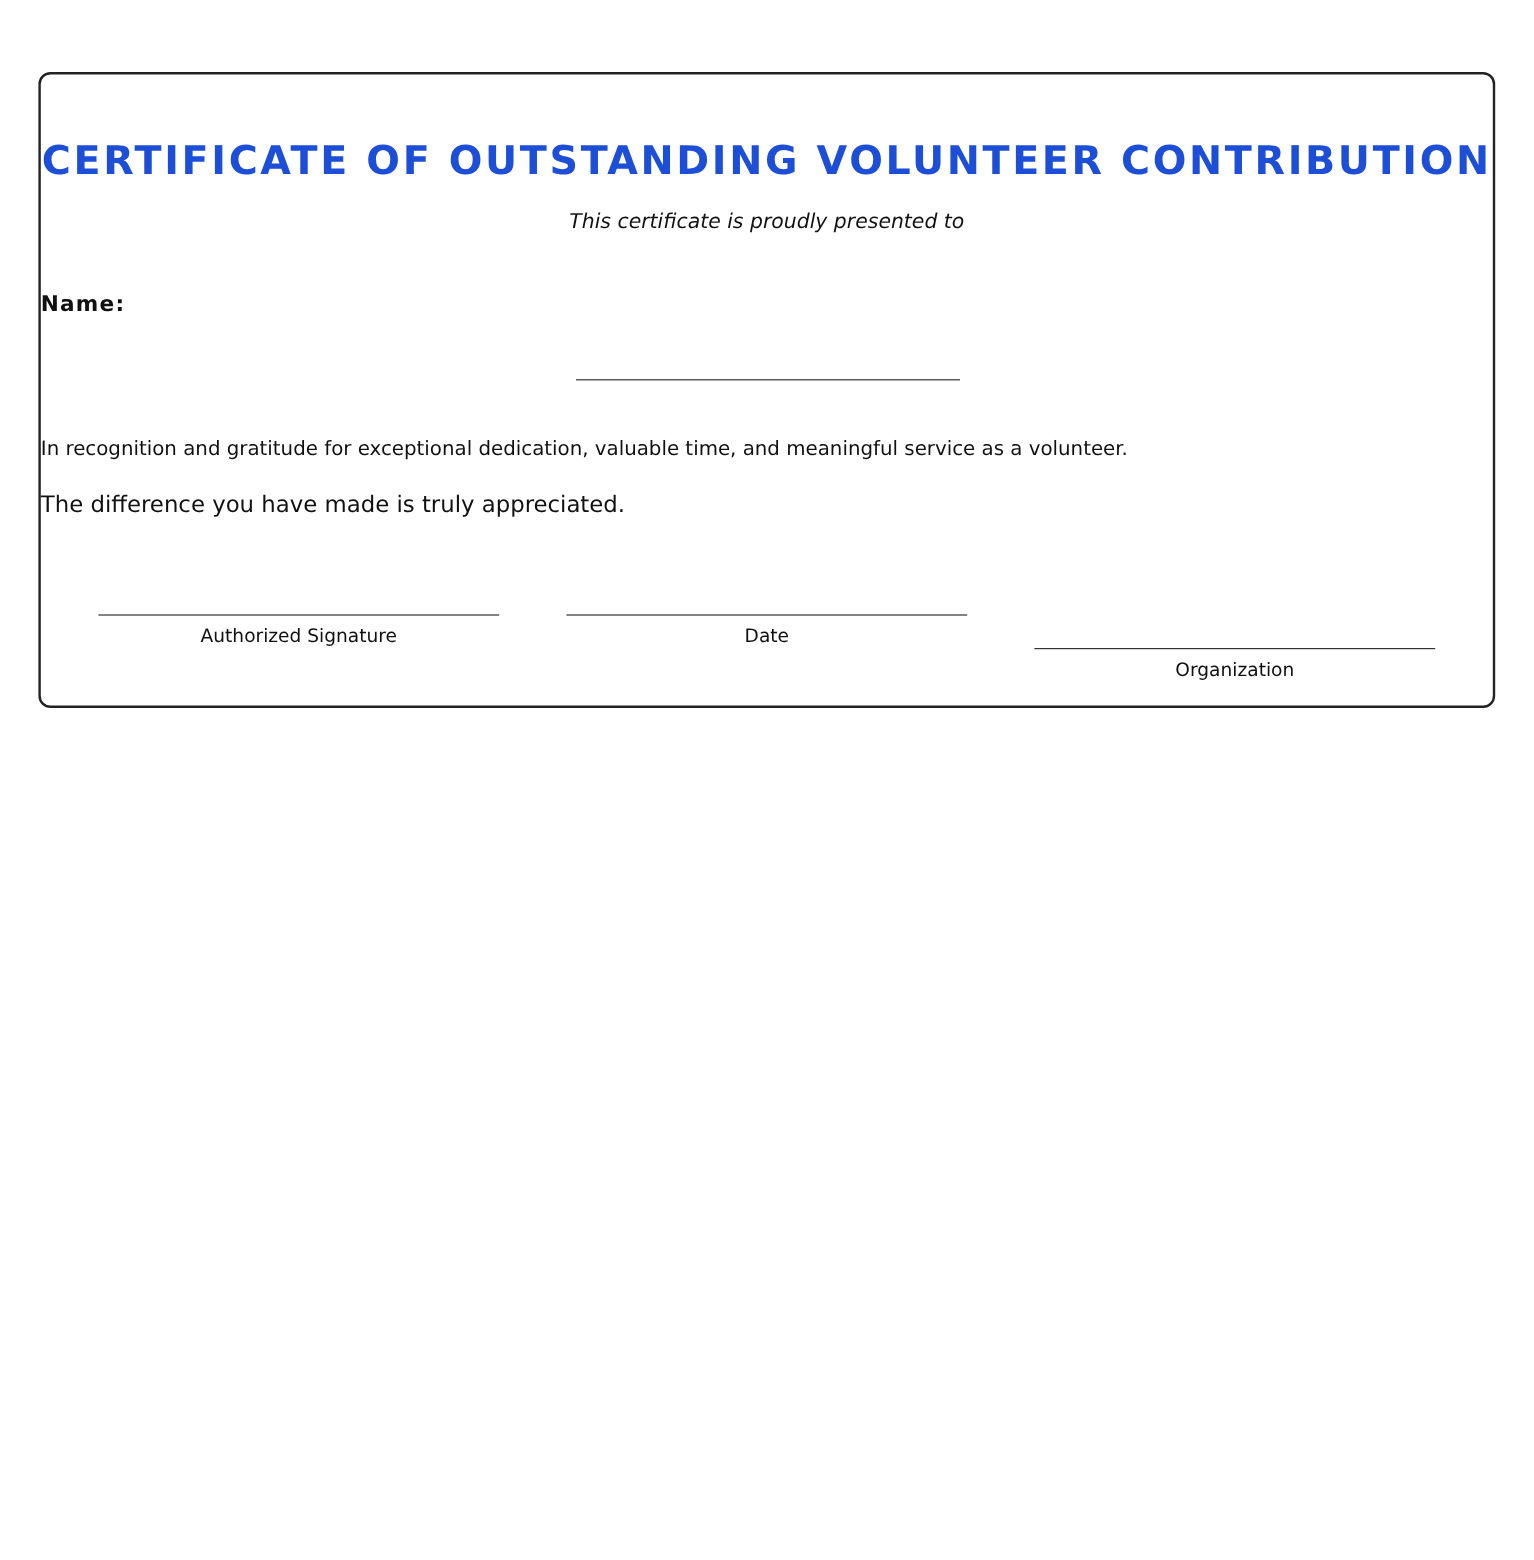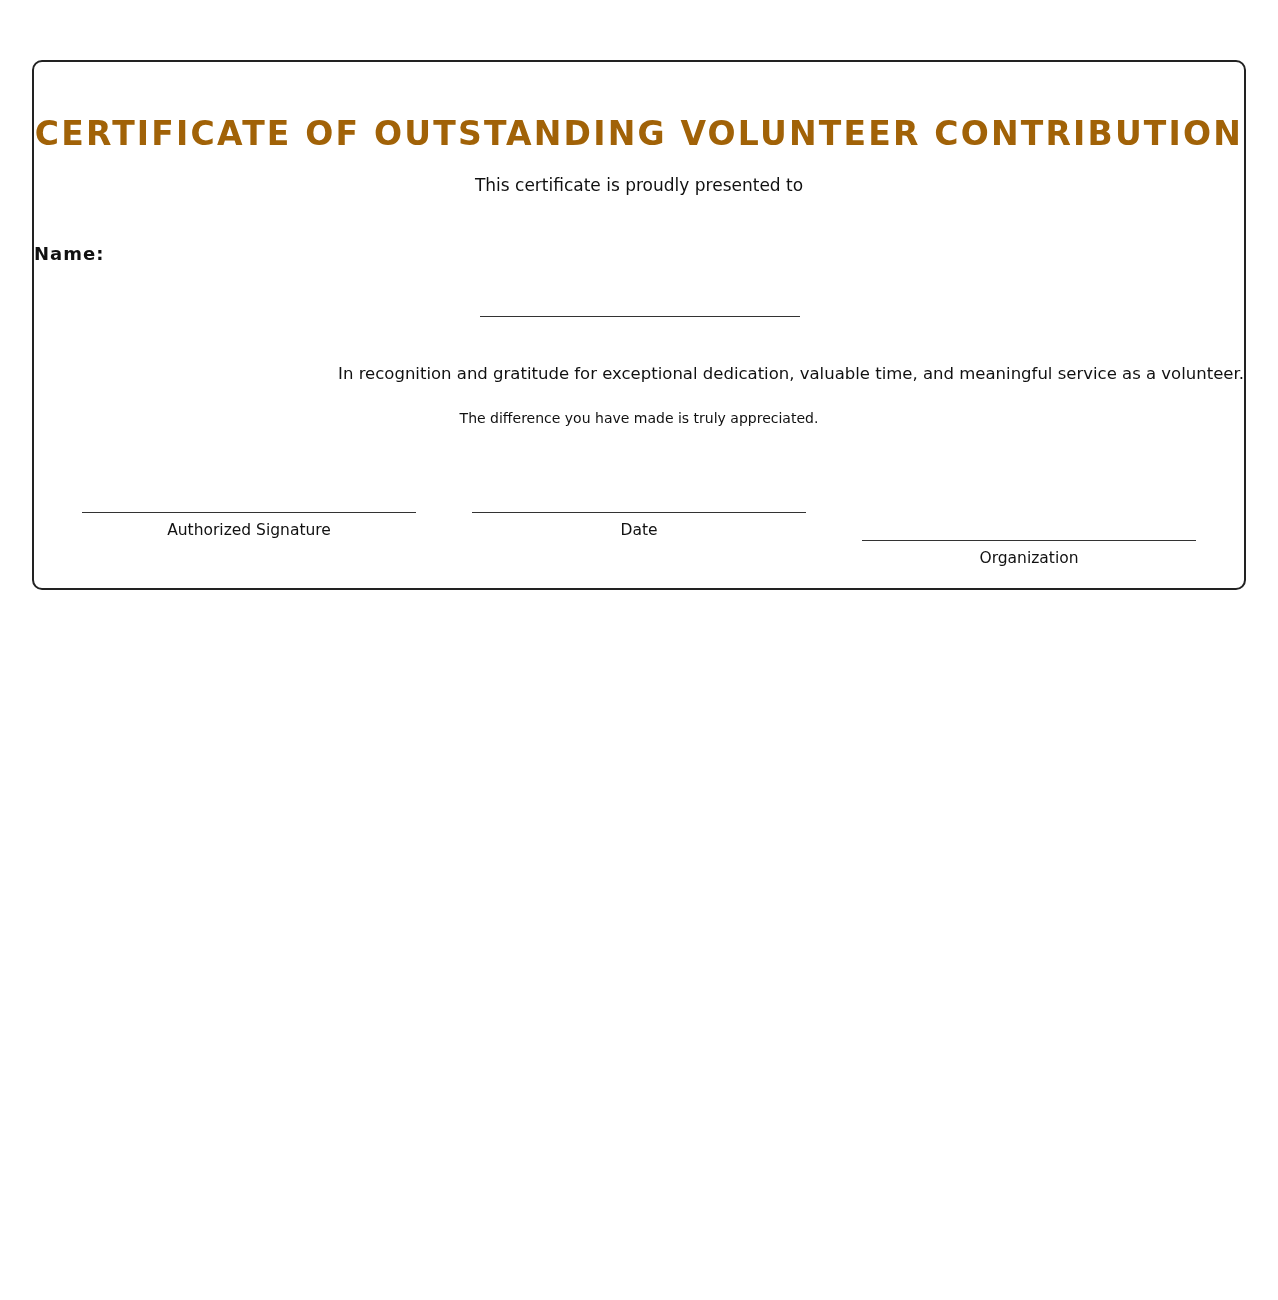"CERTIFICATE OF OUTSTANDING VOLUNTEER" .title { color: #a16207 -> #1d4ed8 }
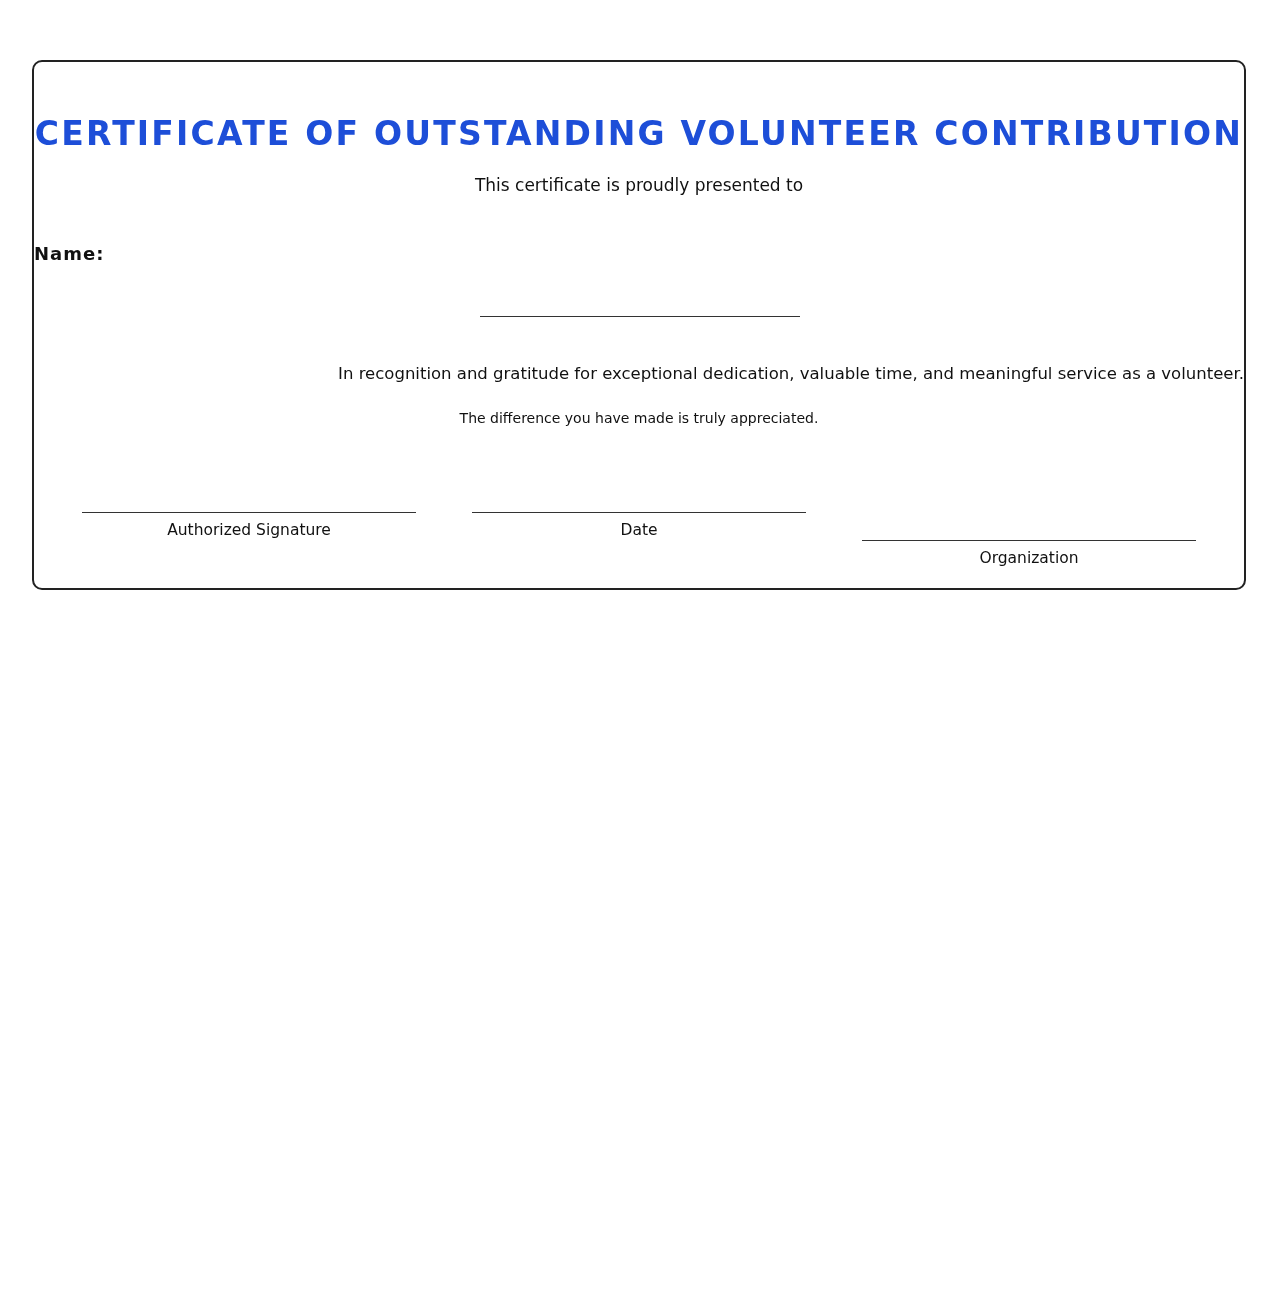"This certificate is proudly presented" .subtitle { font-style: none -> italic }
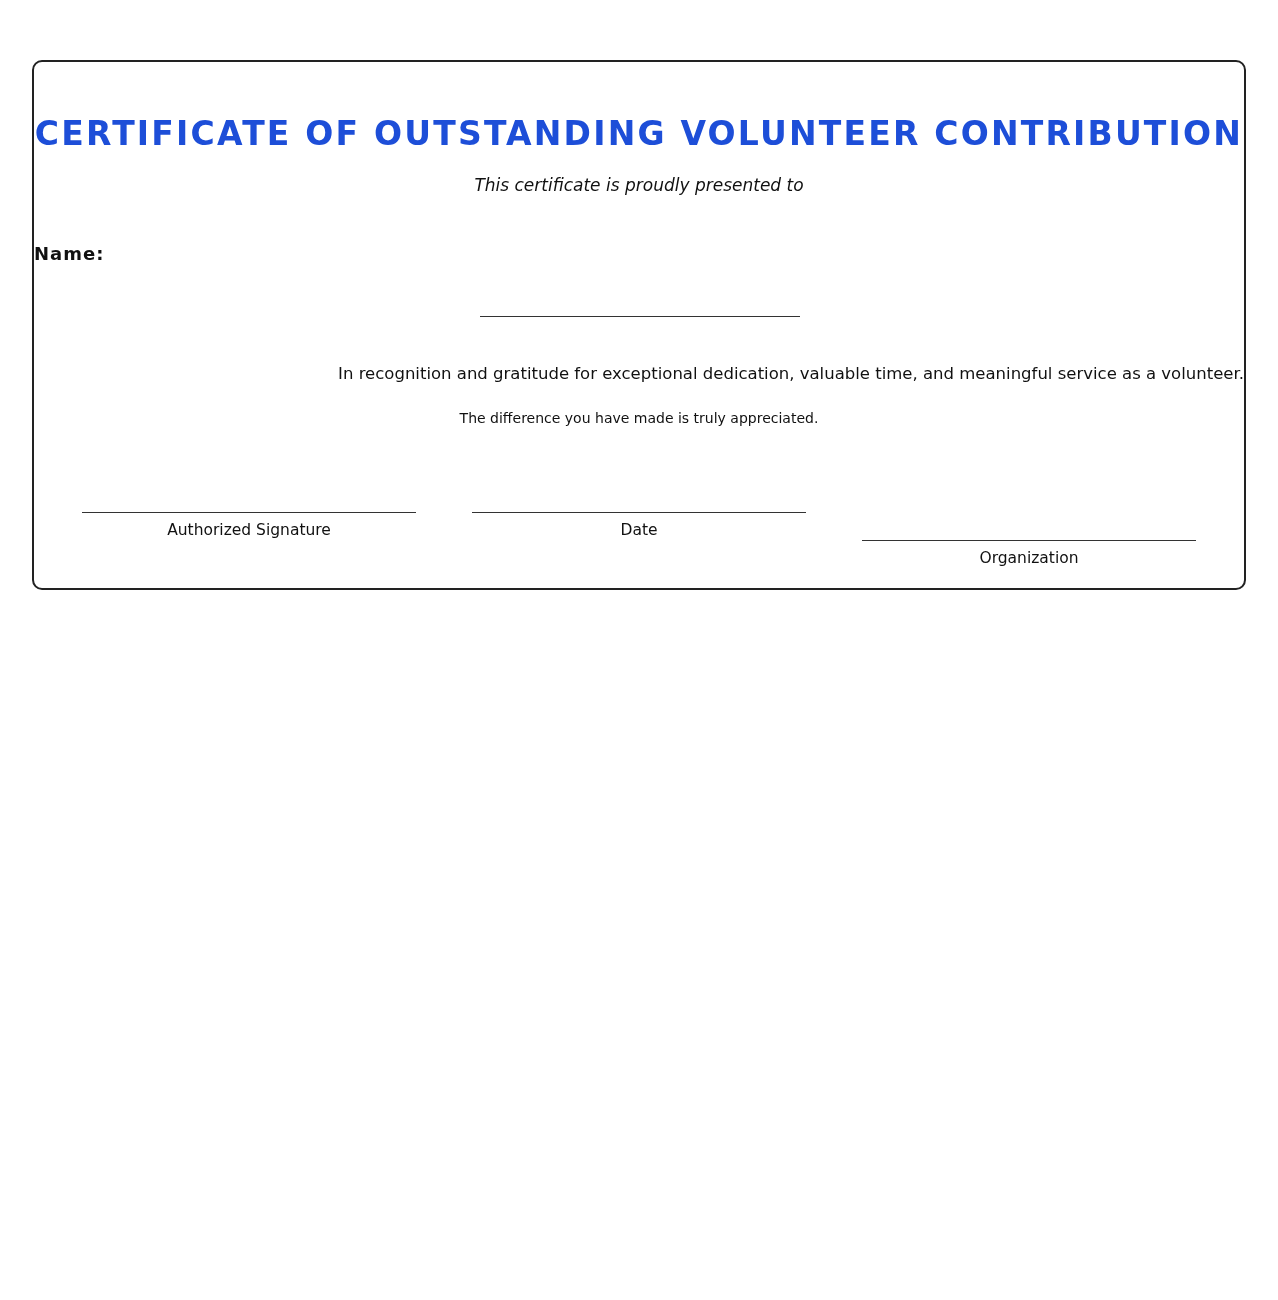"In recognition and gratitude for" .body1 { text-align: right -> left }
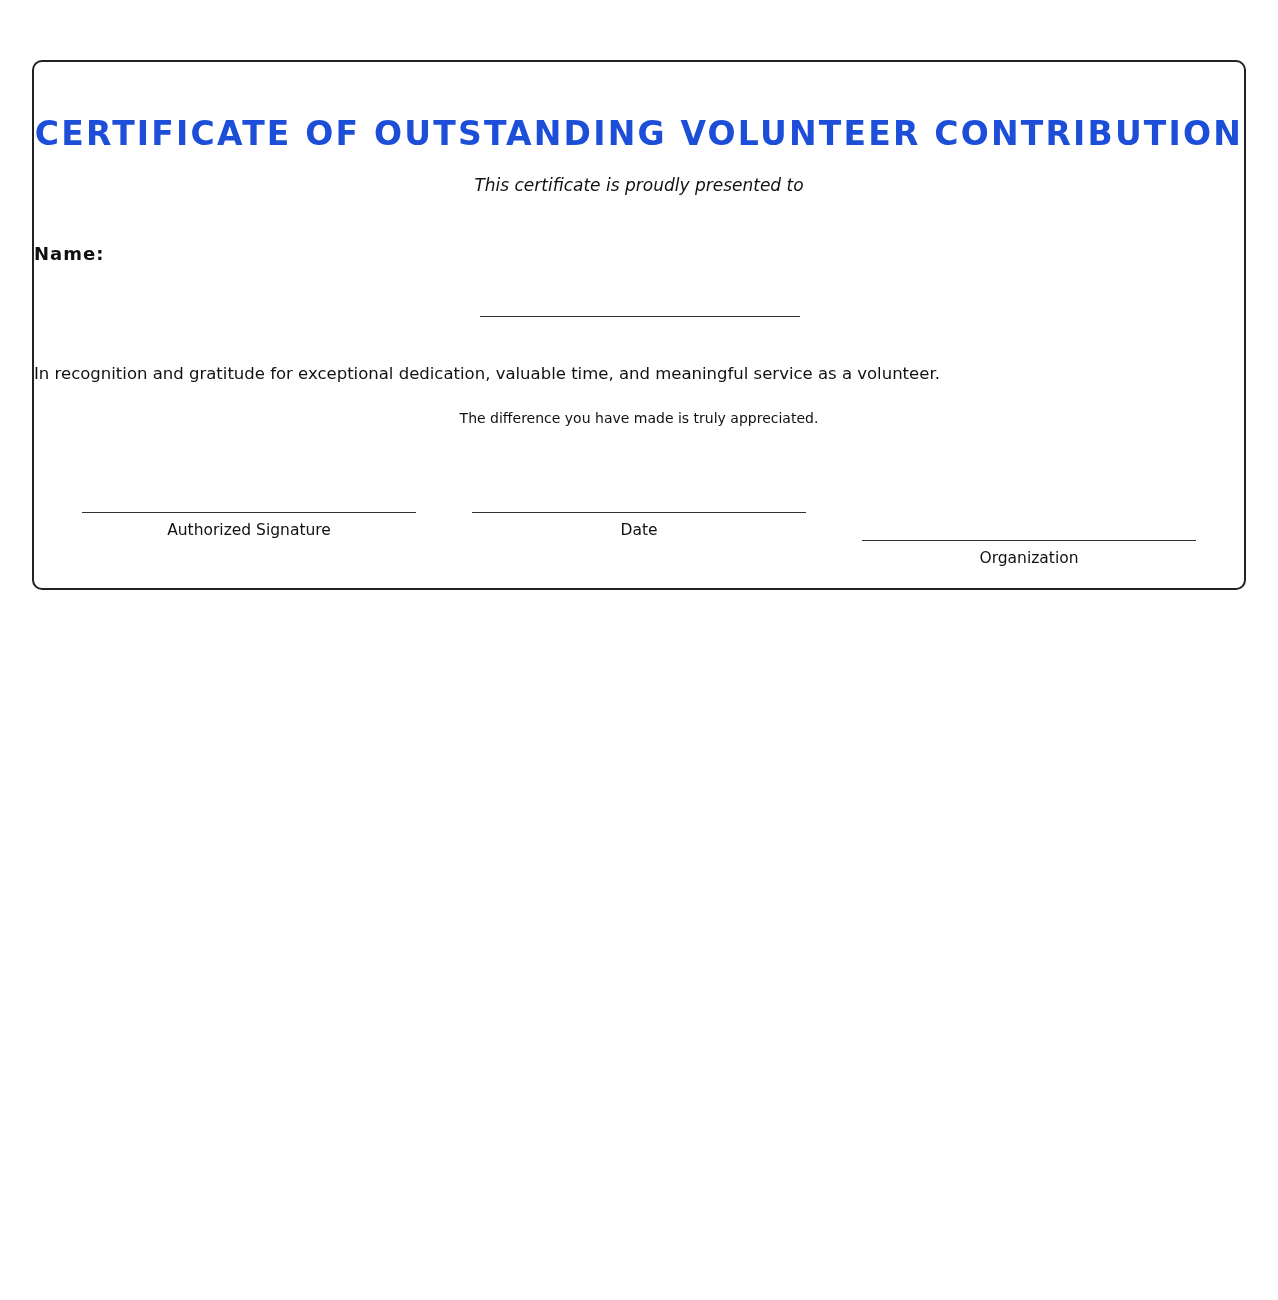"The difference you have made" .body2 { font-size: 14px -> 19px; text-align: center -> left }
